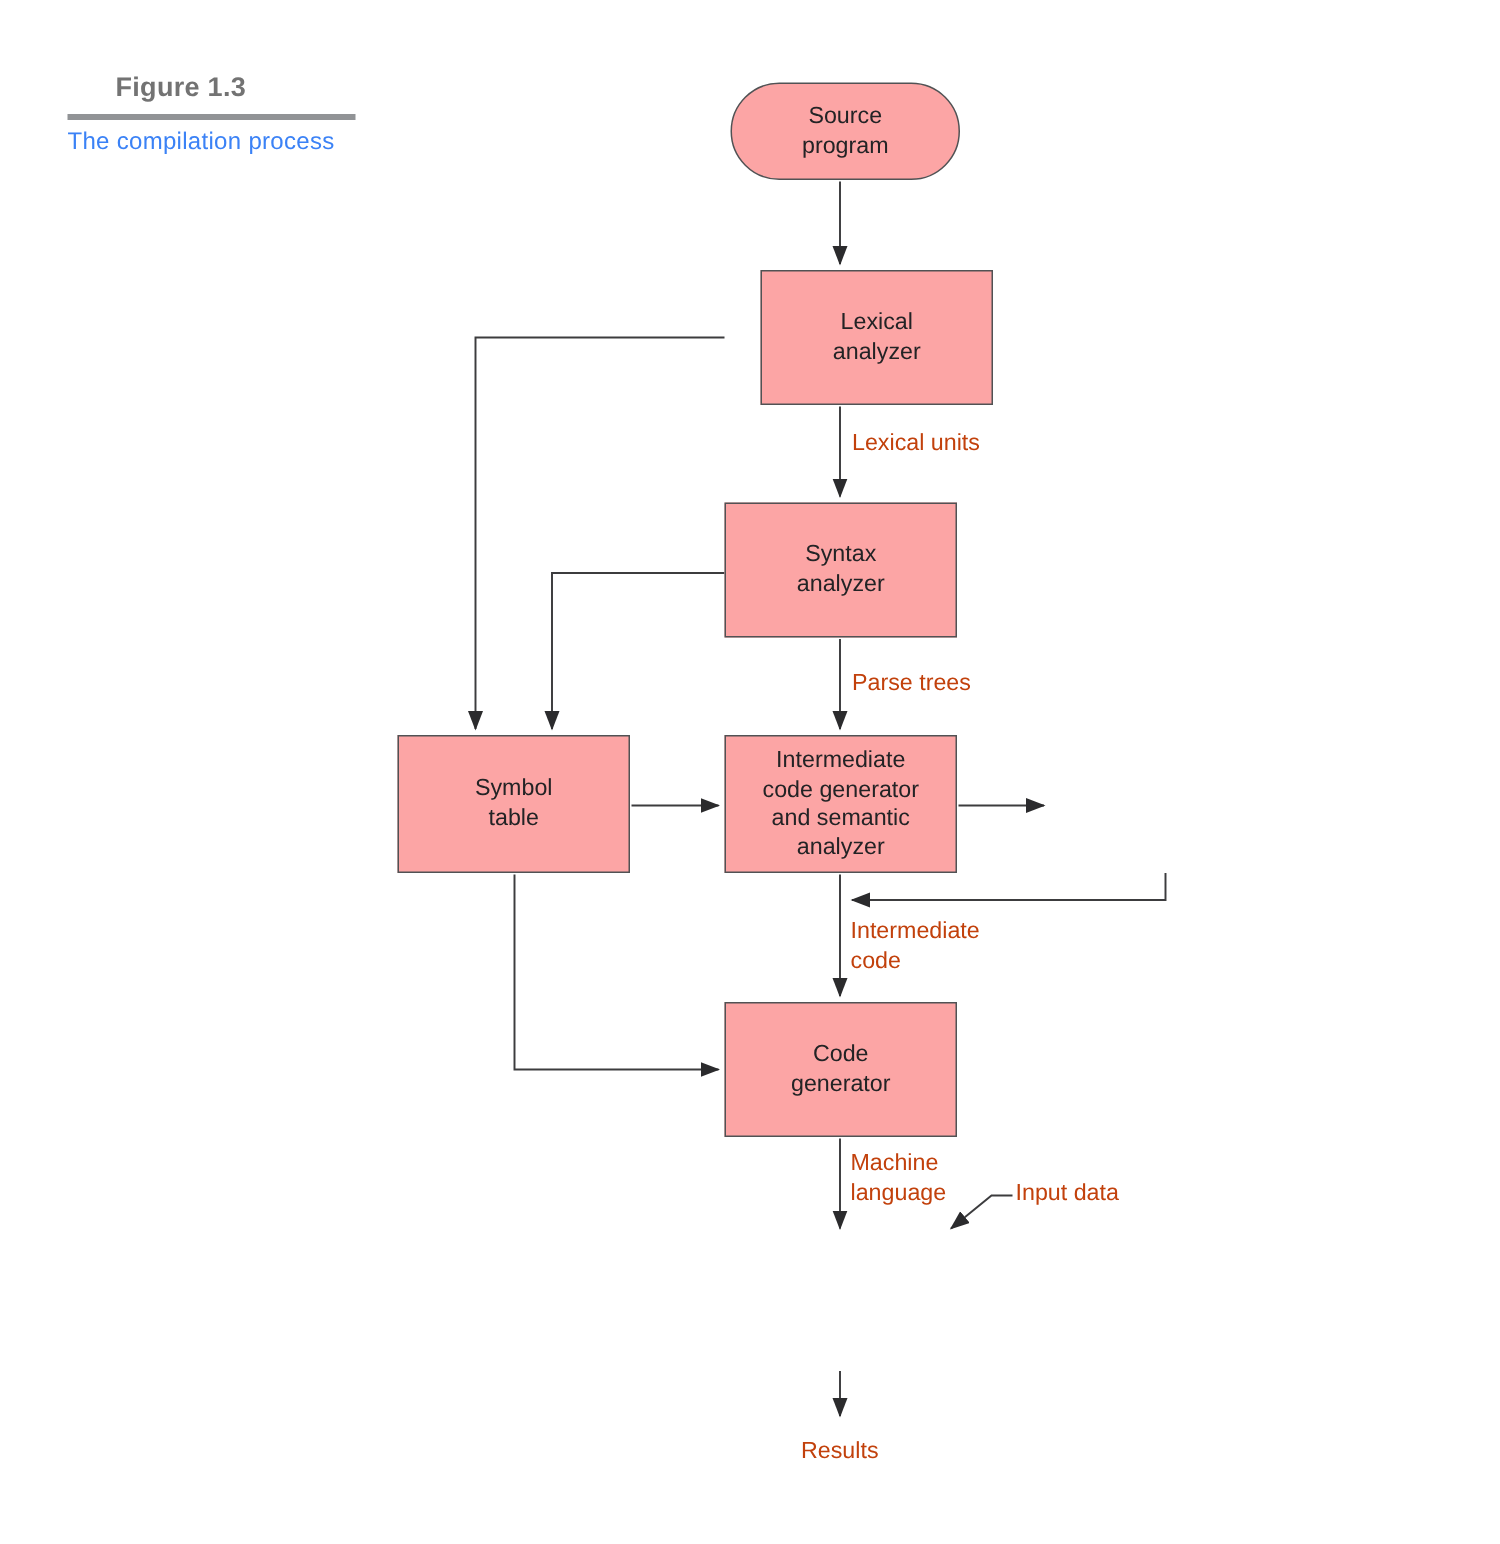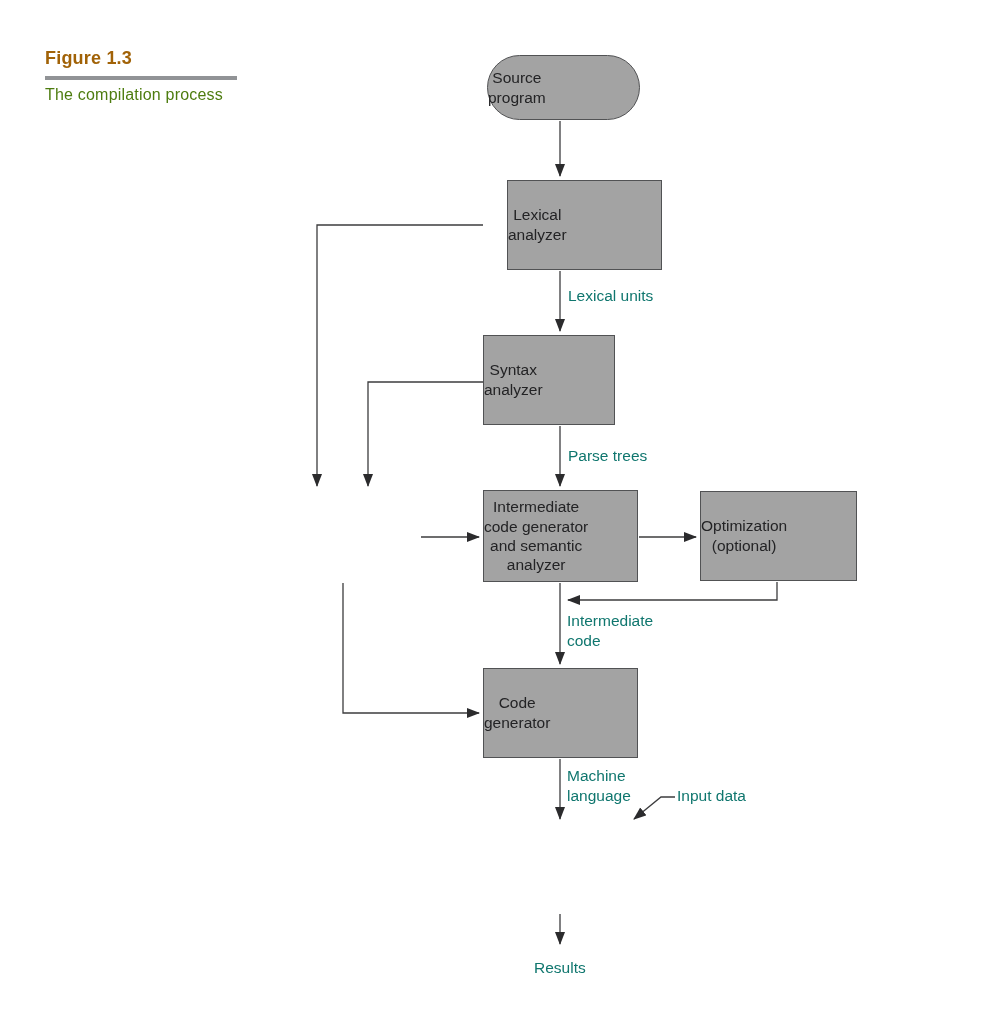"Figure 1.3" .figure-label { color: #a16207 -> #737373; margin-left: none -> 32px }
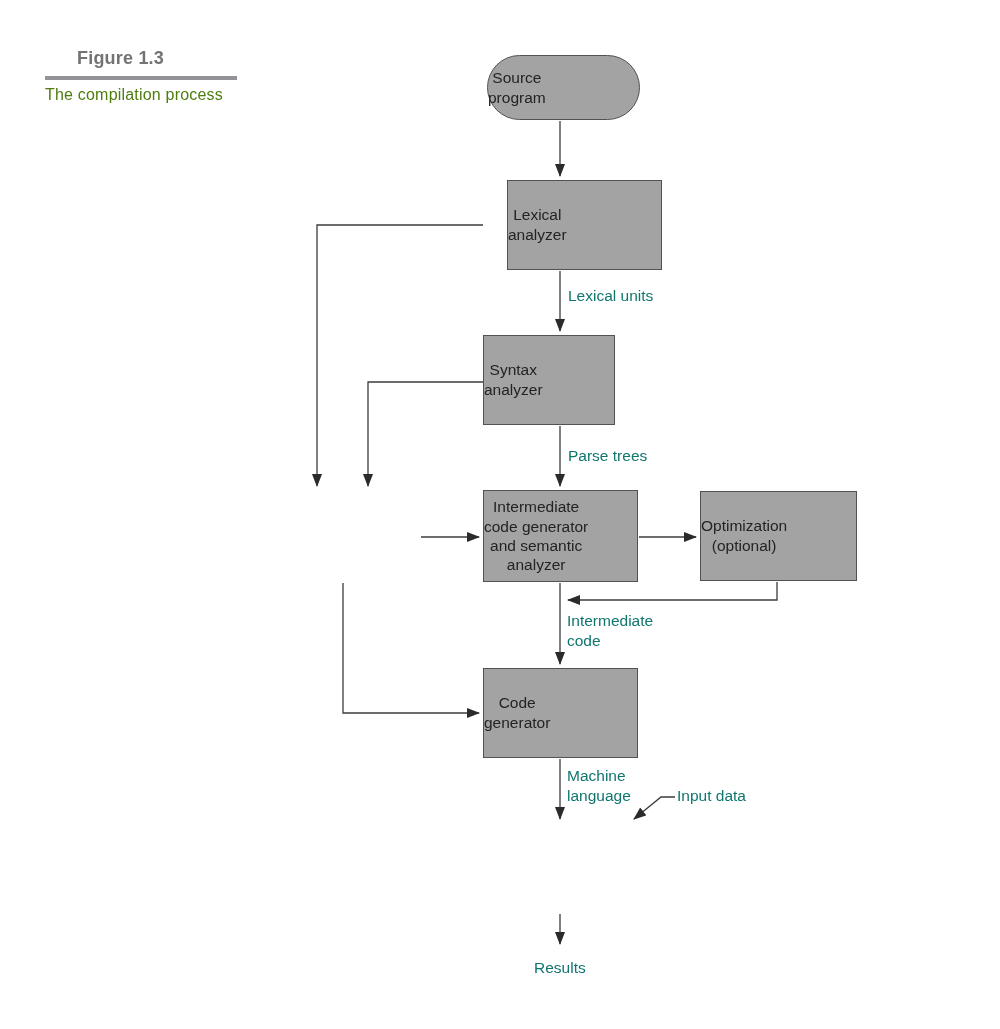"Source" .node { background: #a3a3a3 -> #fca5a5; justify-content: flex-start -> center }
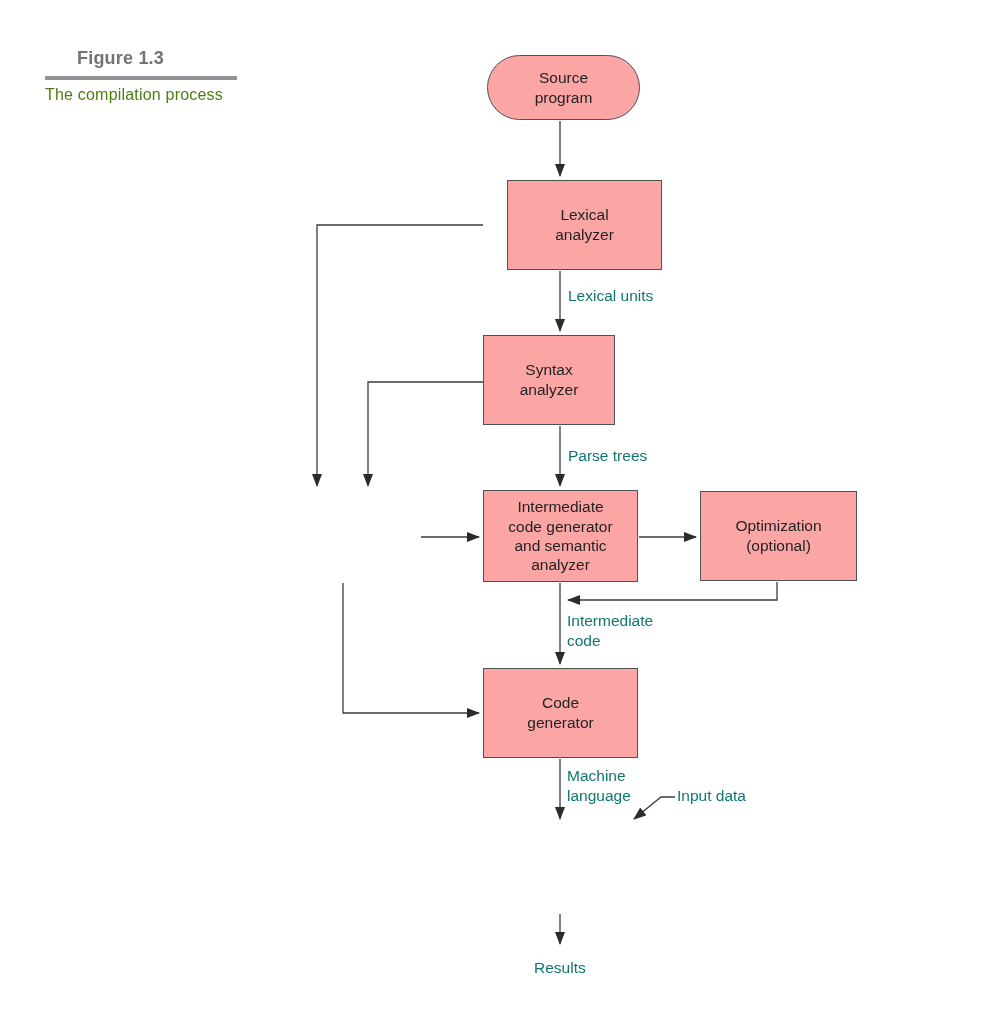"The compilation process" .figure-caption { color: #4d7c0f -> #3b82f6 }
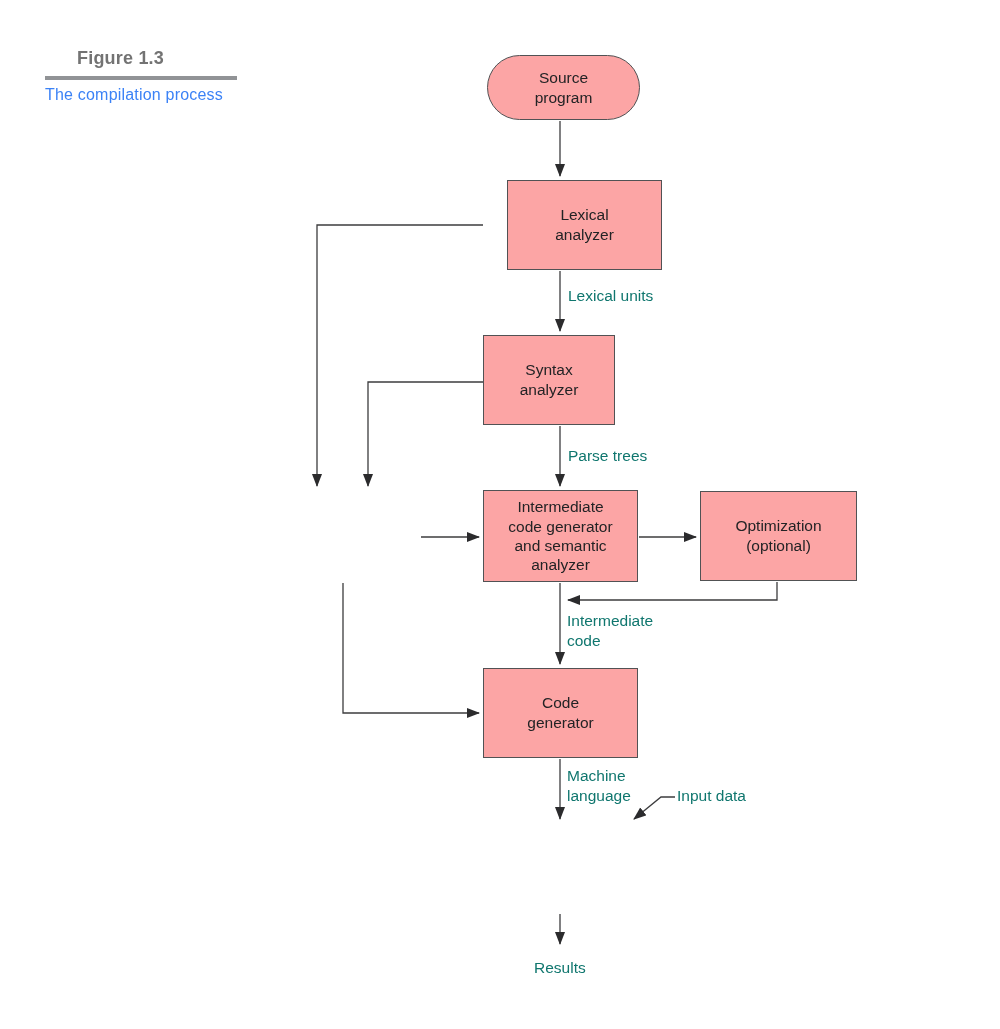"Lexical units" .edge-label { color: #0f766e -> #c2410c }
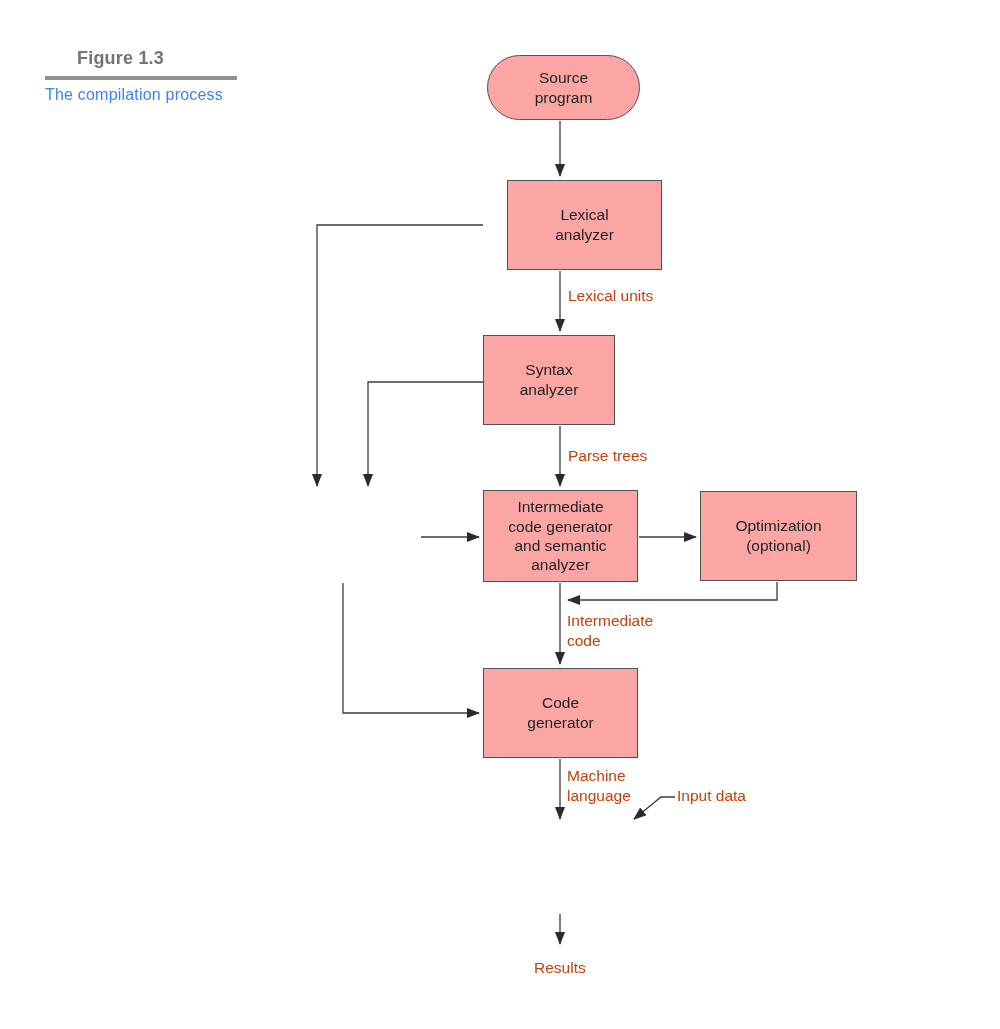"Syntax" .node-syntax { width: 132px -> 155px }
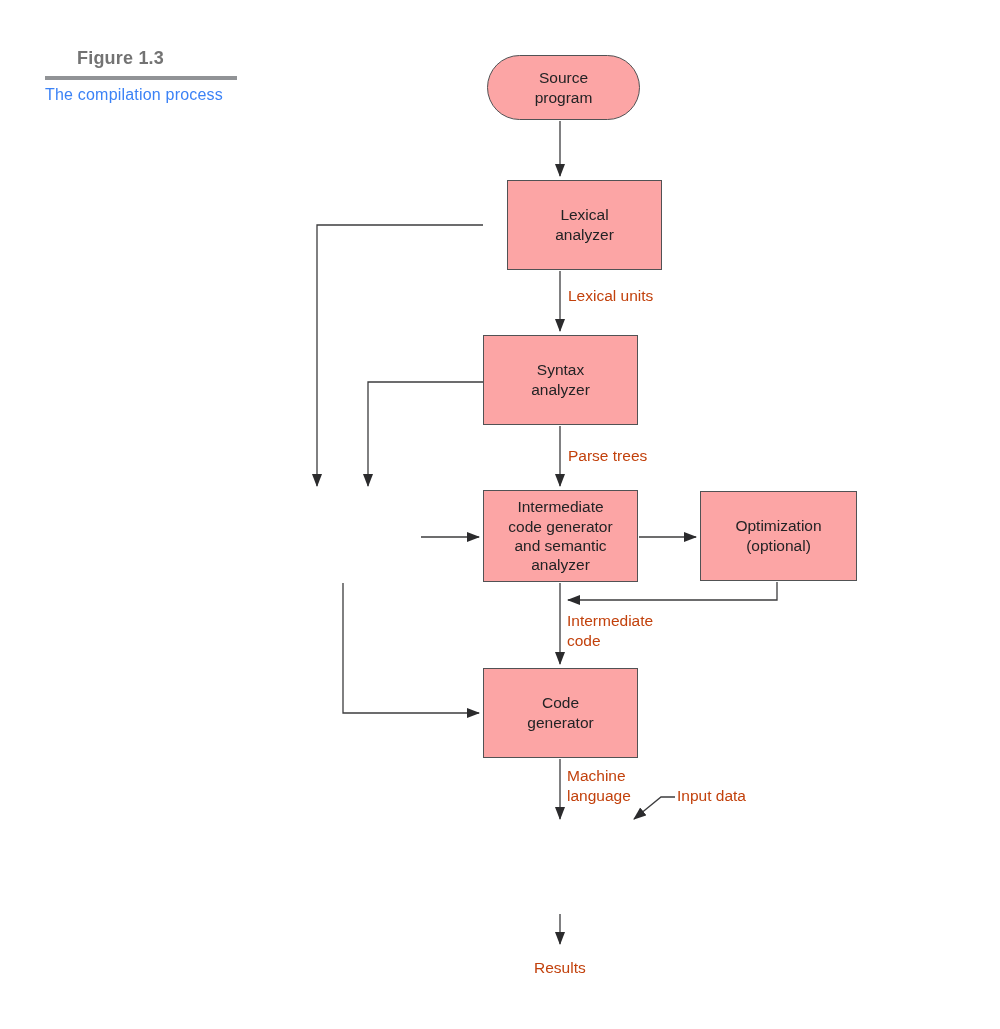"Symbol" div.node { html: none -> <div> <span>Symbol table</span> </div> }
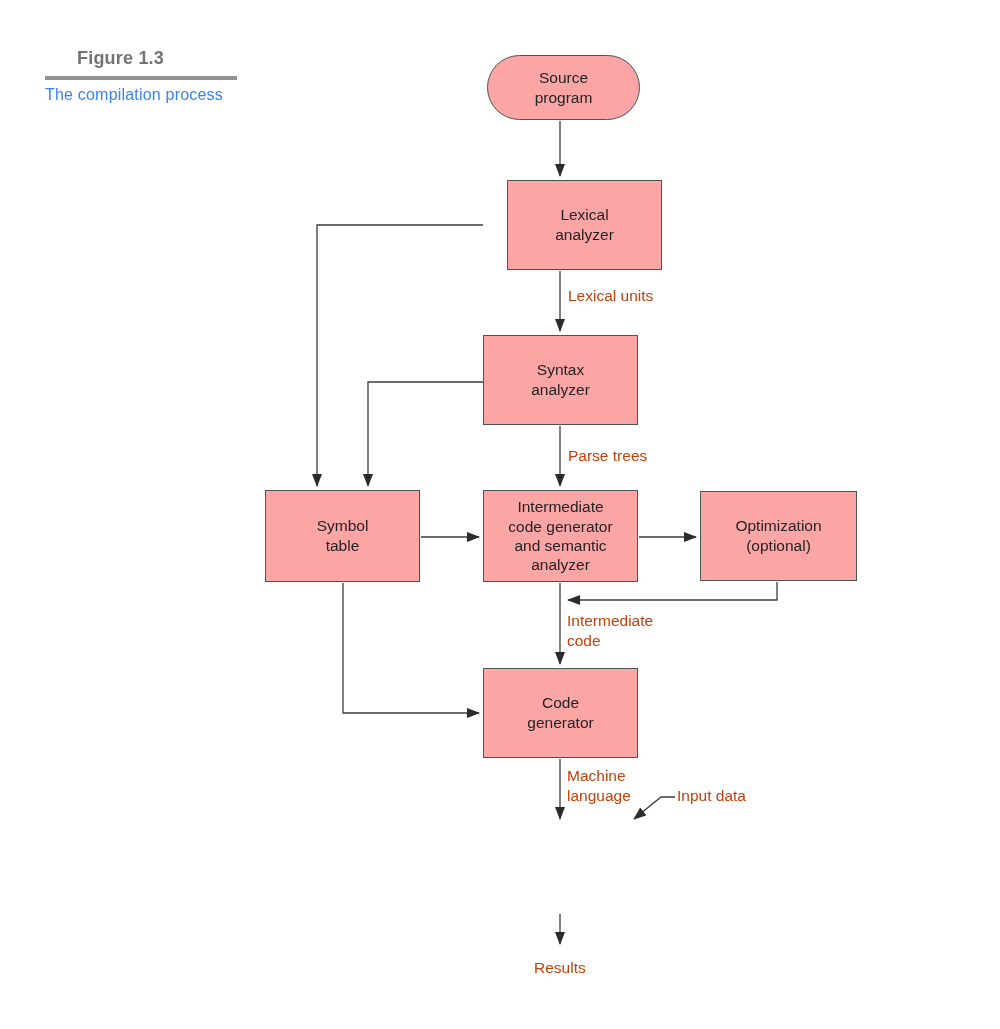"Optimization" div.node { html: <div> <span>Optimization (optional)</span> </div> -> none }
